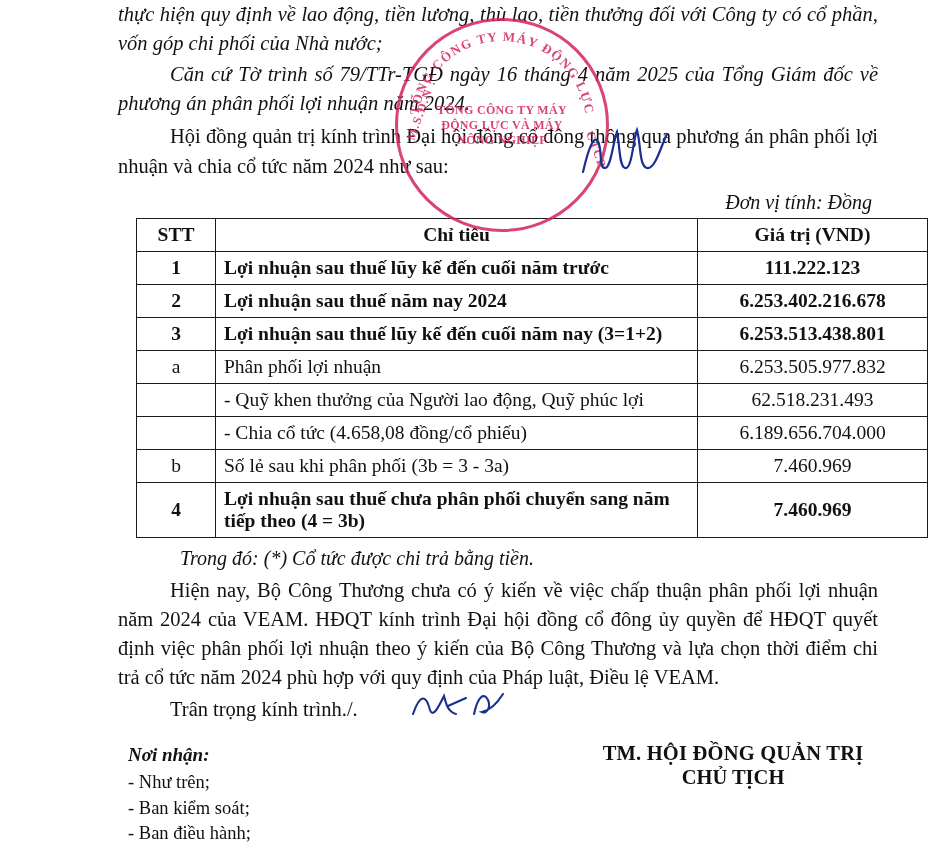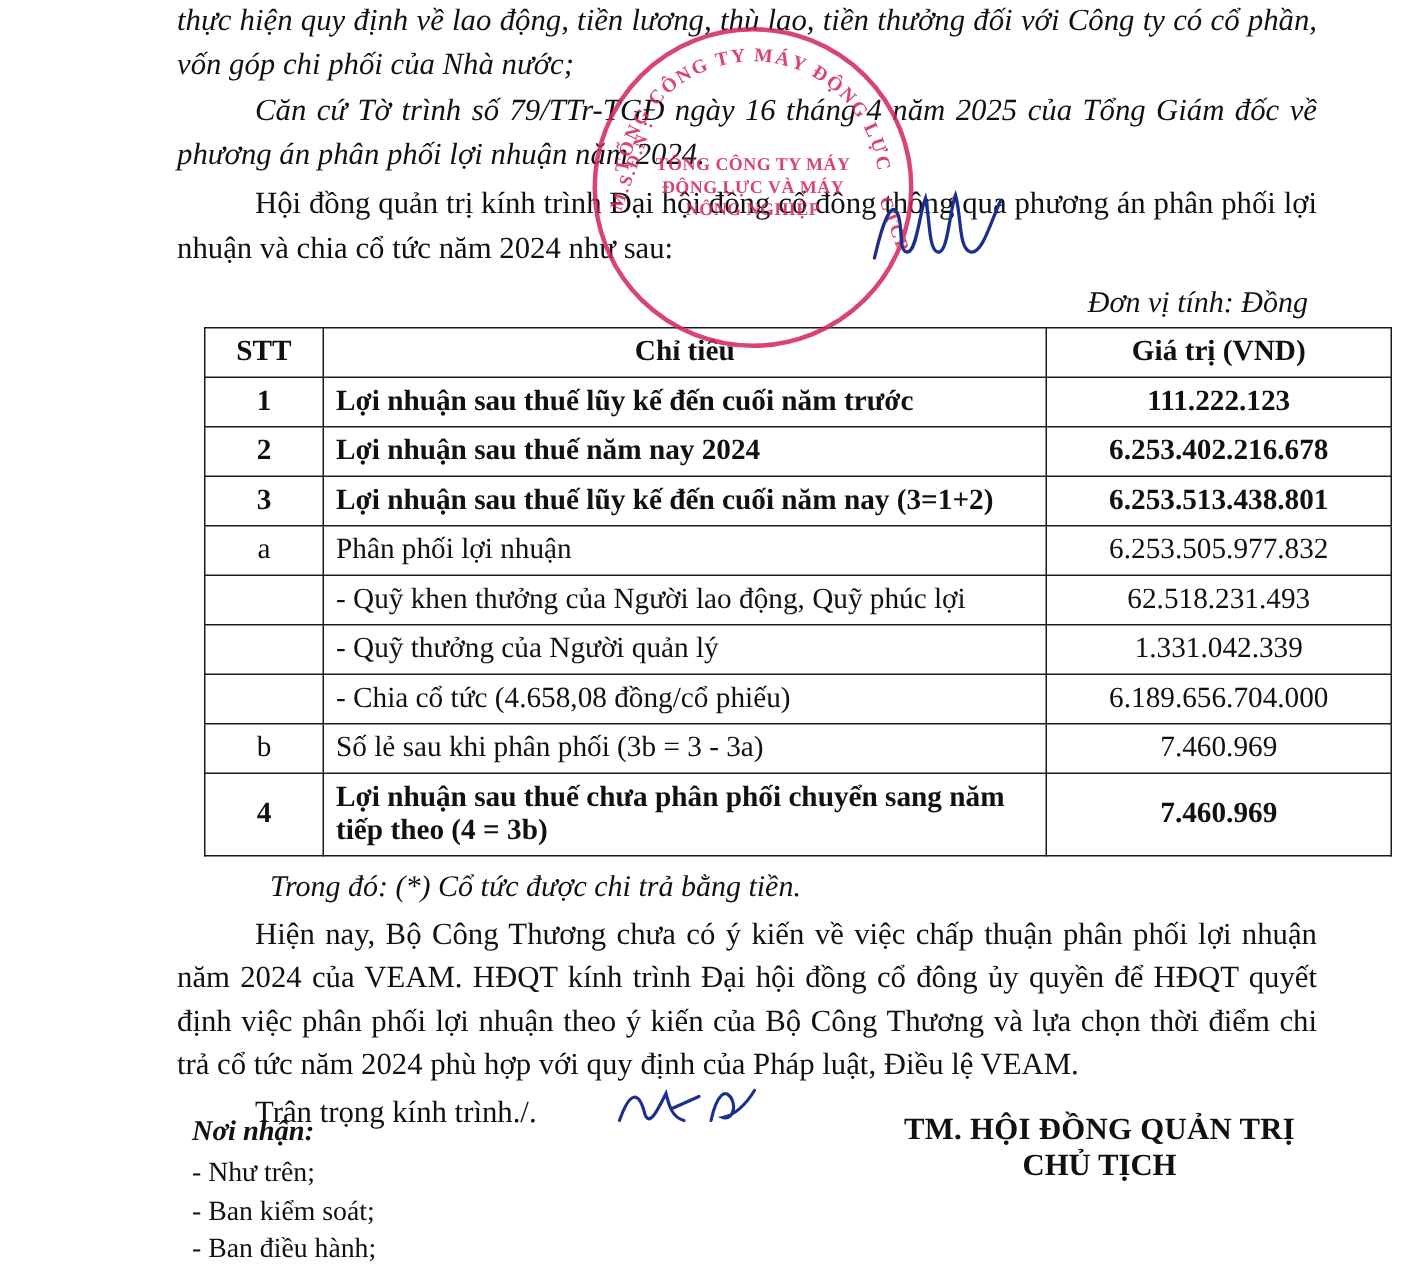"- Quỹ thưởng của Người" tr { html: <tr> <td></td> <td>- Quỹ thưởng của Người quản lý</td> <td>1.331.042.339</td> </tr> -> none }
